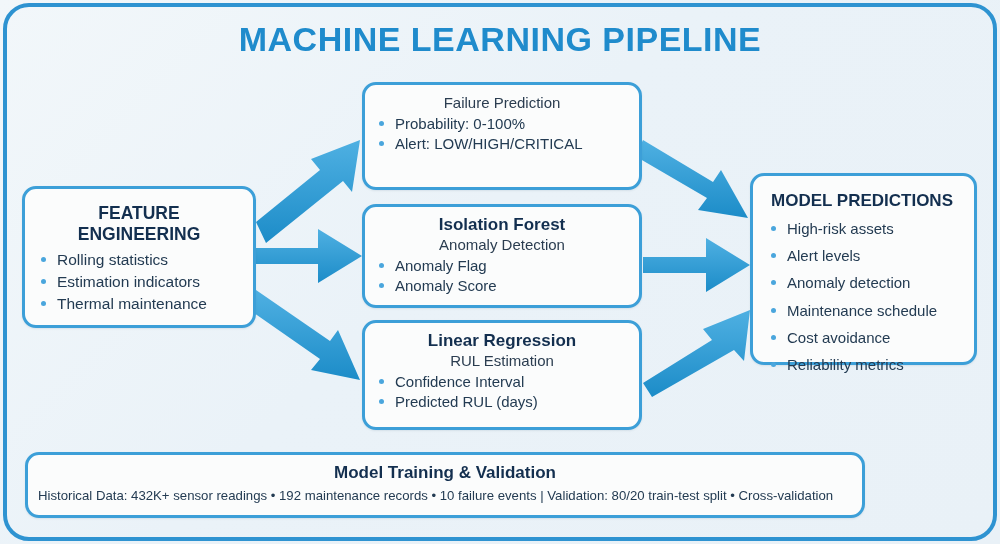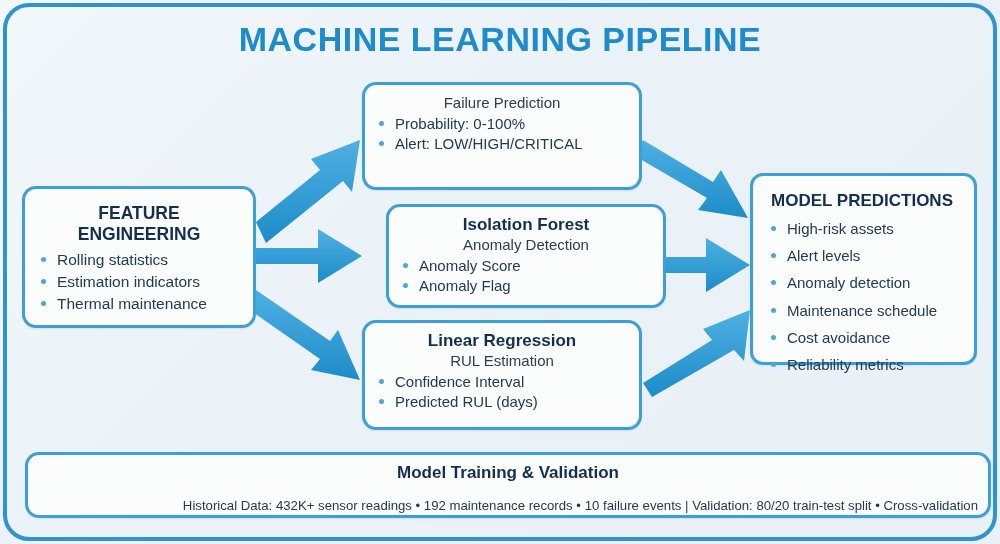"MODEL PREDICTIONS" #box-pred { border-radius: 13px -> none }
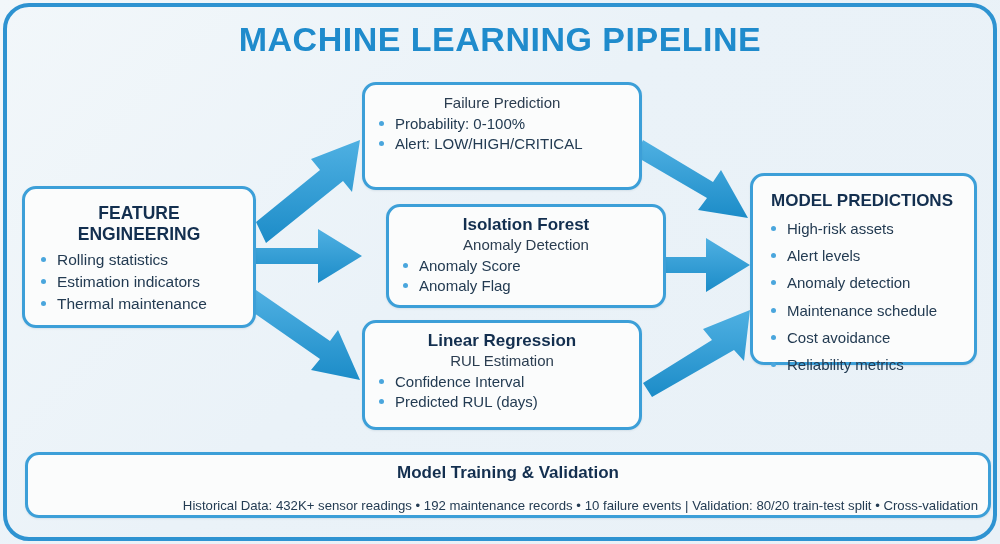"Isolation Forest" #box-iso { margin-left: 24px -> none }
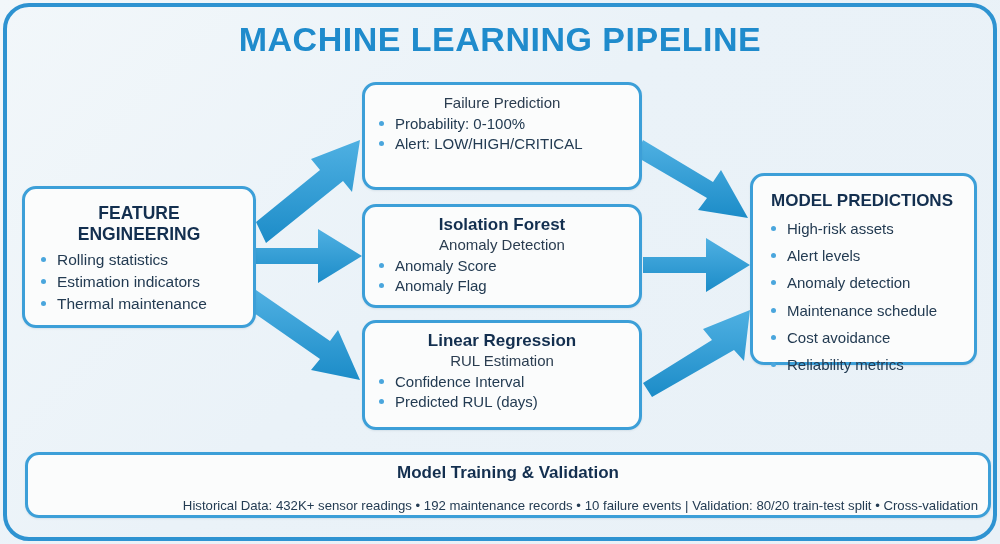"Anomaly Score" li { order: before "Anomaly Flag" -> after "Anomaly Flag" }
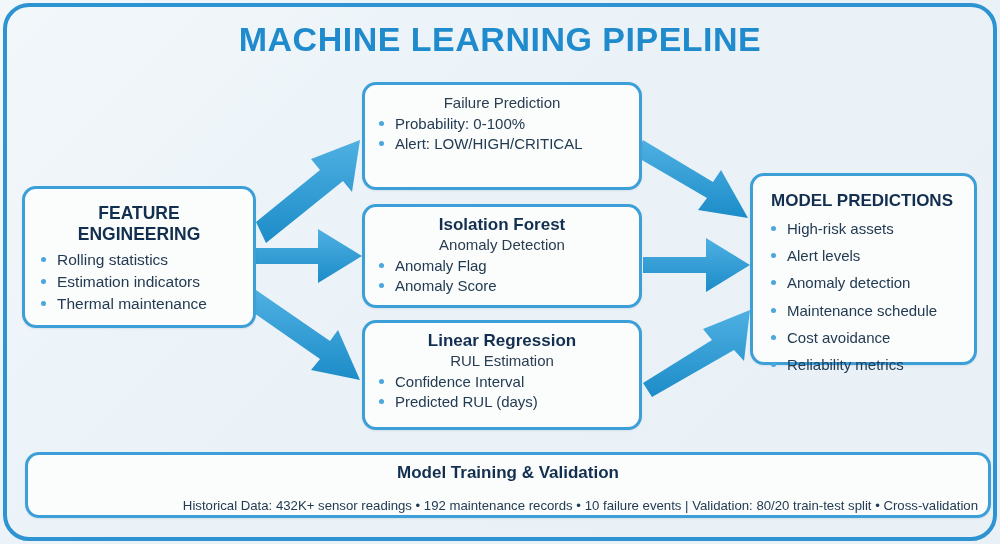"Model Training & Validation" #box-footer { width: 966px -> 840px }
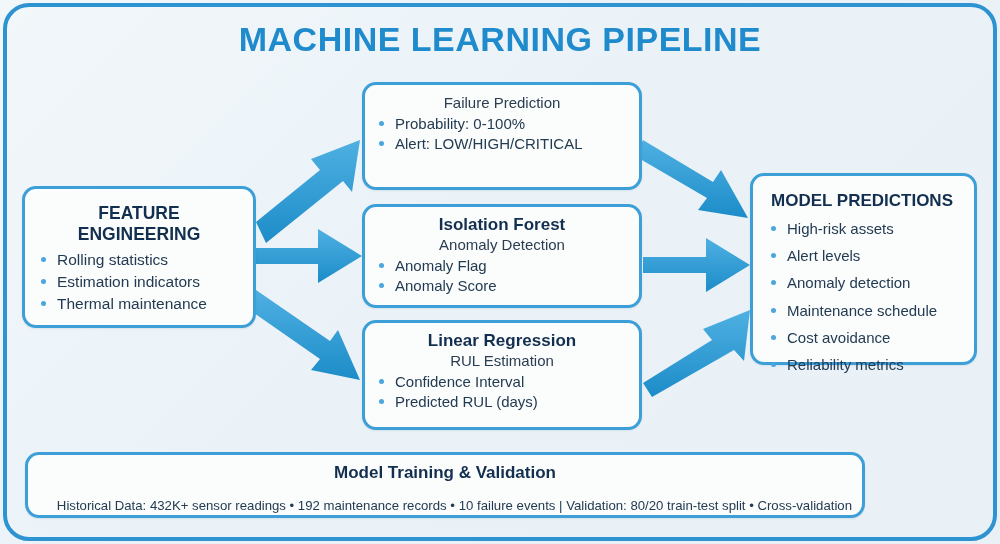"Historical Data: 432K+ sensor readings" #box-footer .footer-line { margin-top: 15px -> 5px; text-align: right -> left }
